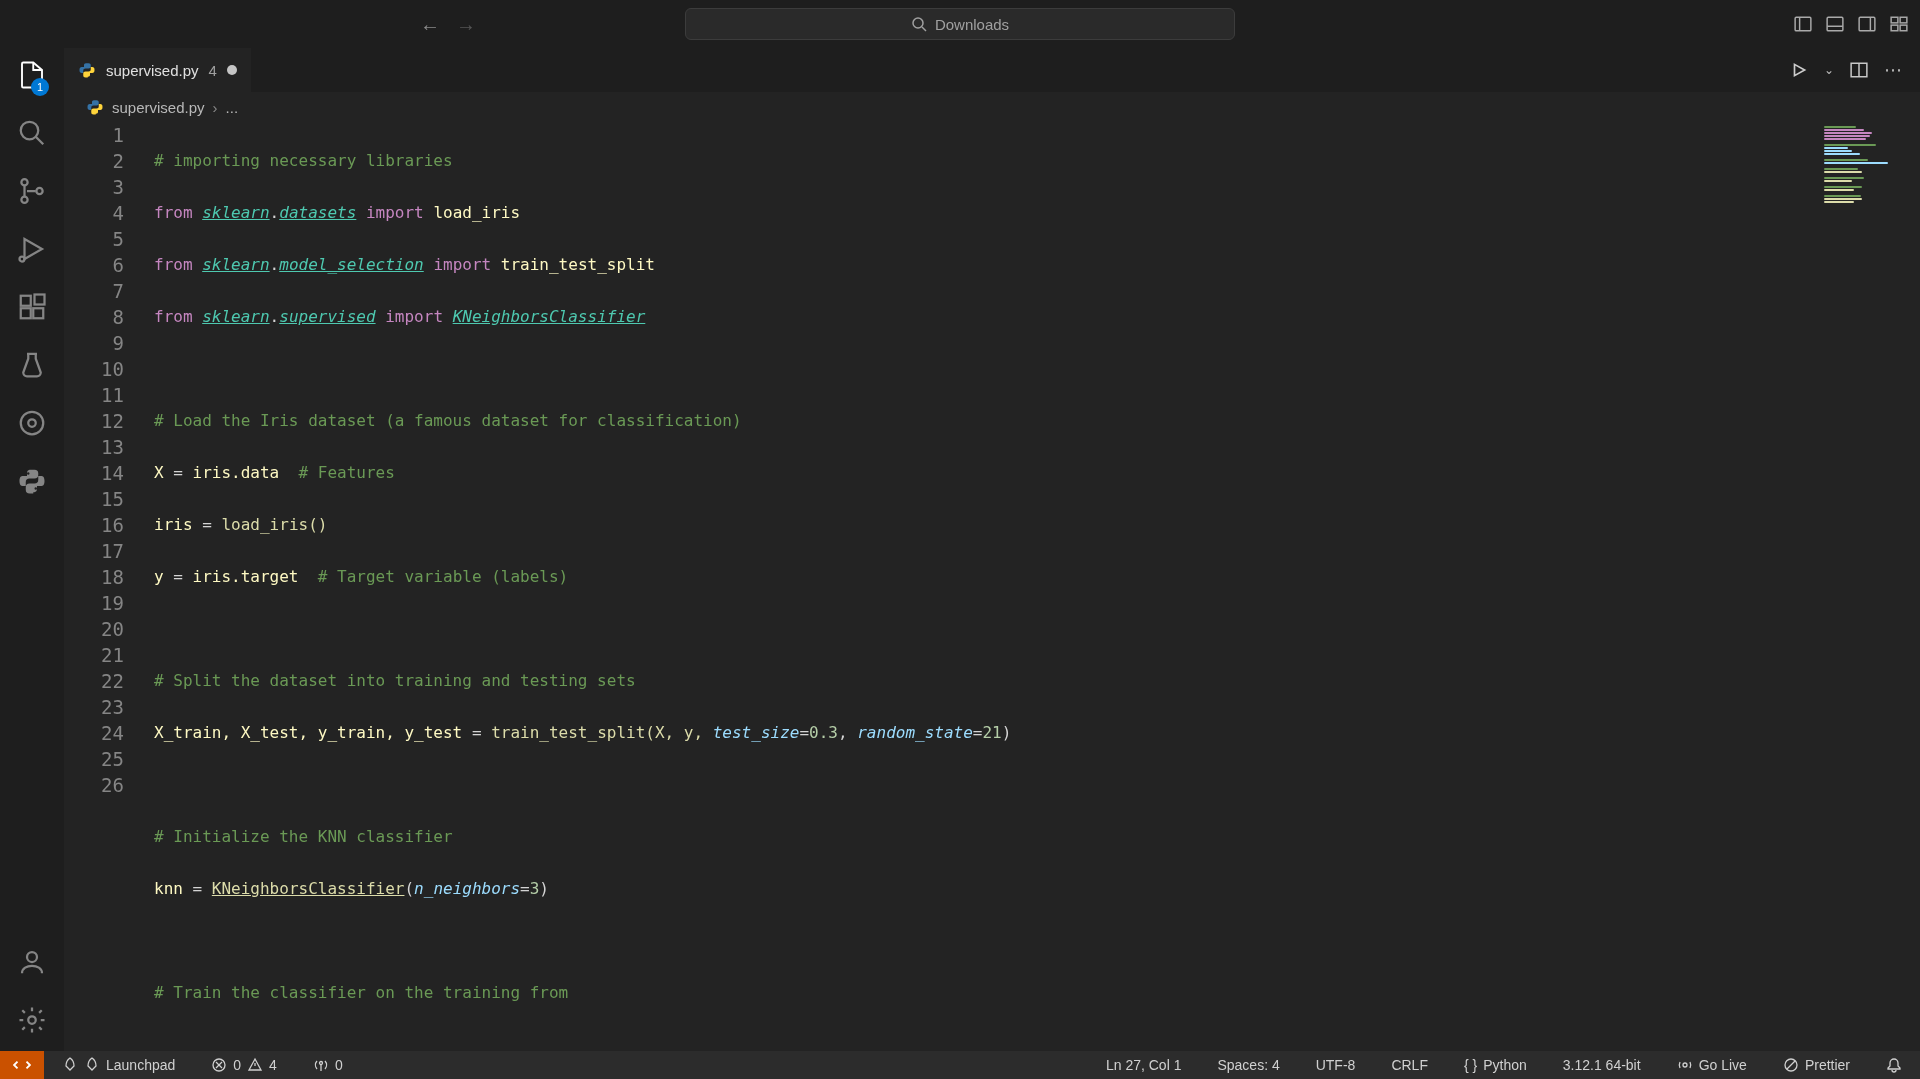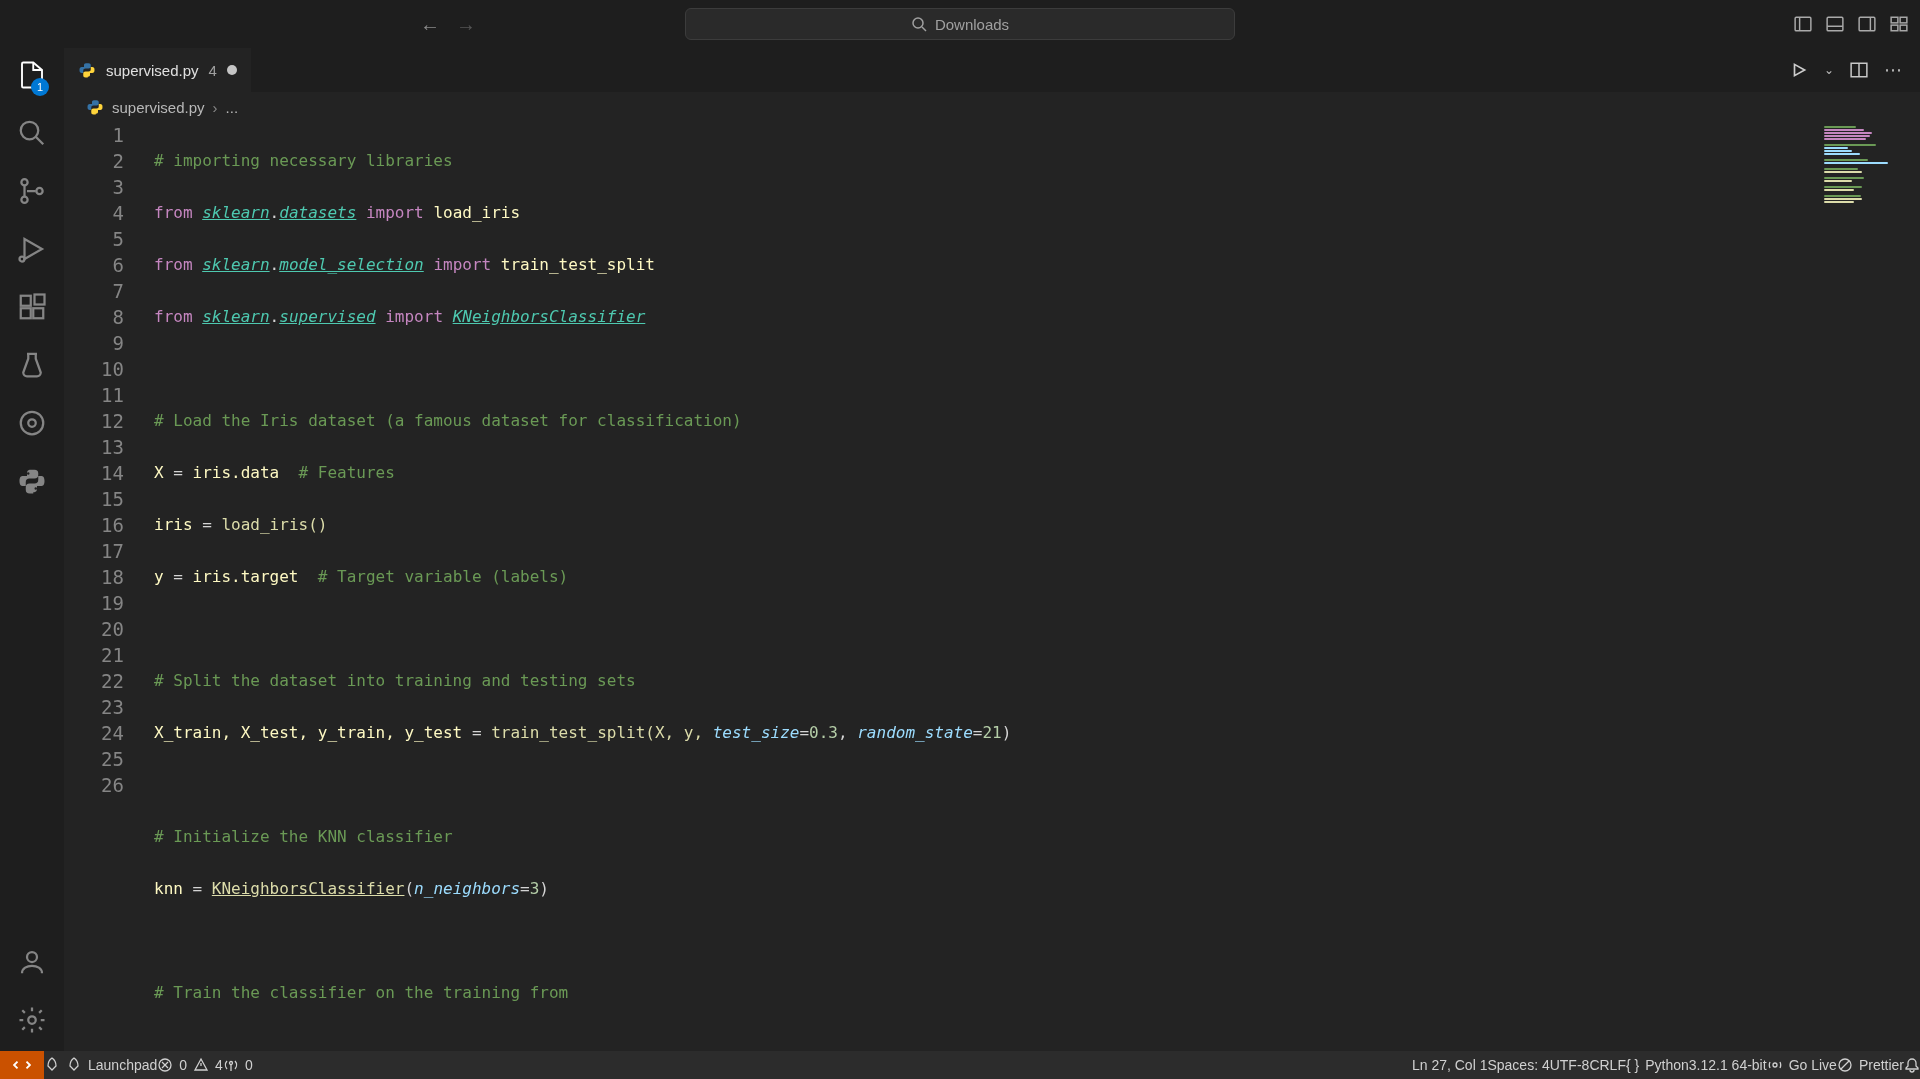"Launchpad" .statusbar .sb-item { padding: 0 0 -> 0 18px }
